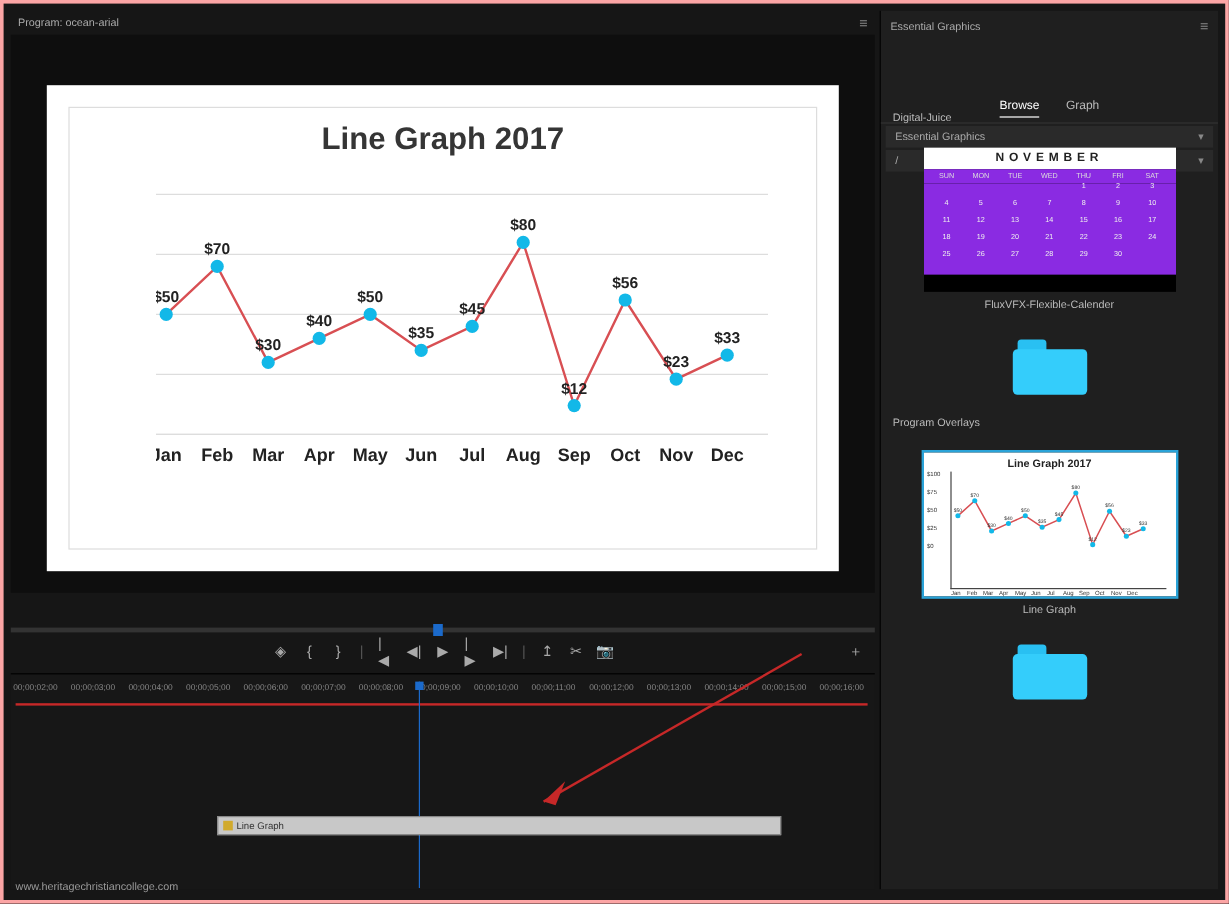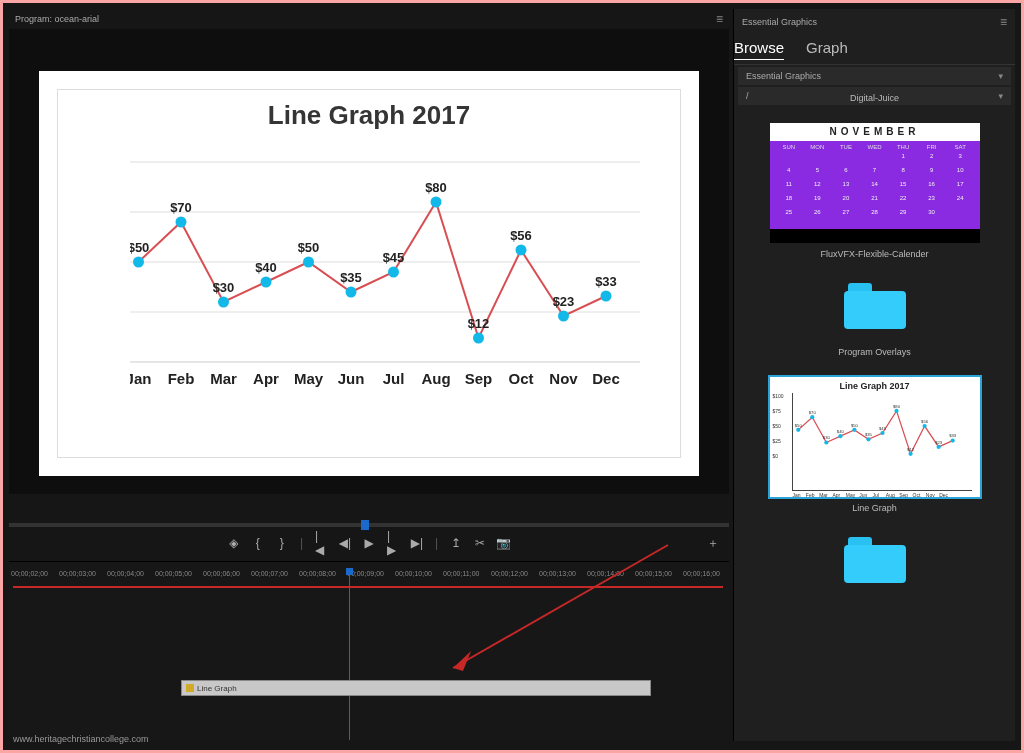"Browse" .eg-tabs { font-size: 15px -> 10px; justify-content: flex-start -> center; margin-top: none -> 44px }
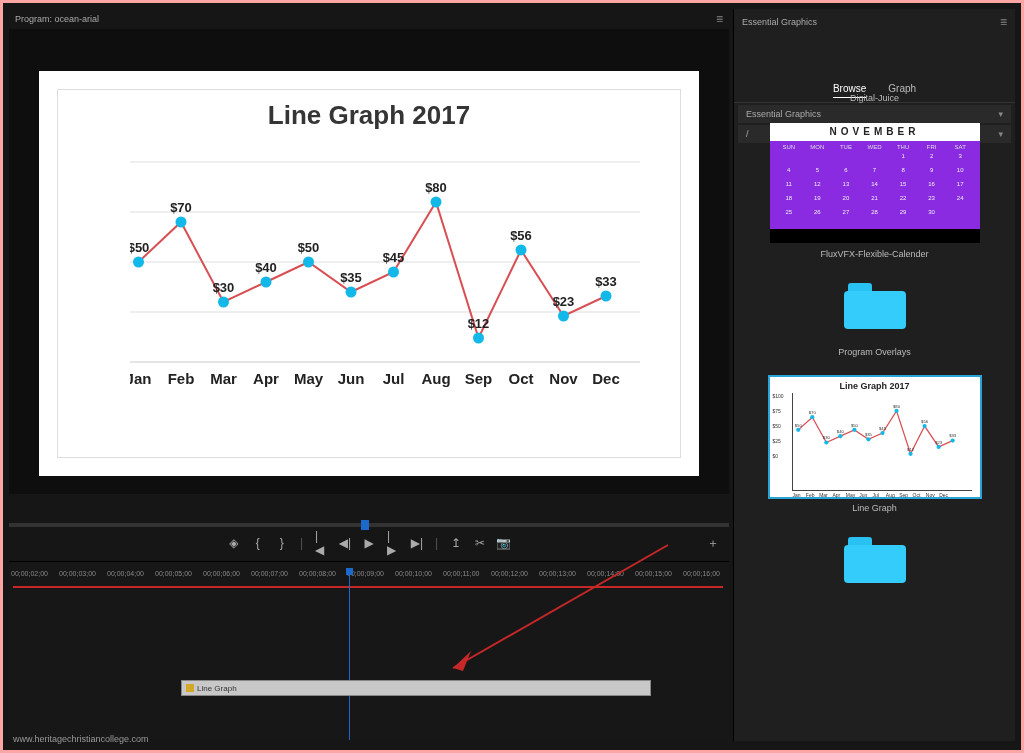"Digital-Juice" .eg-group-label { text-align: center -> none }
